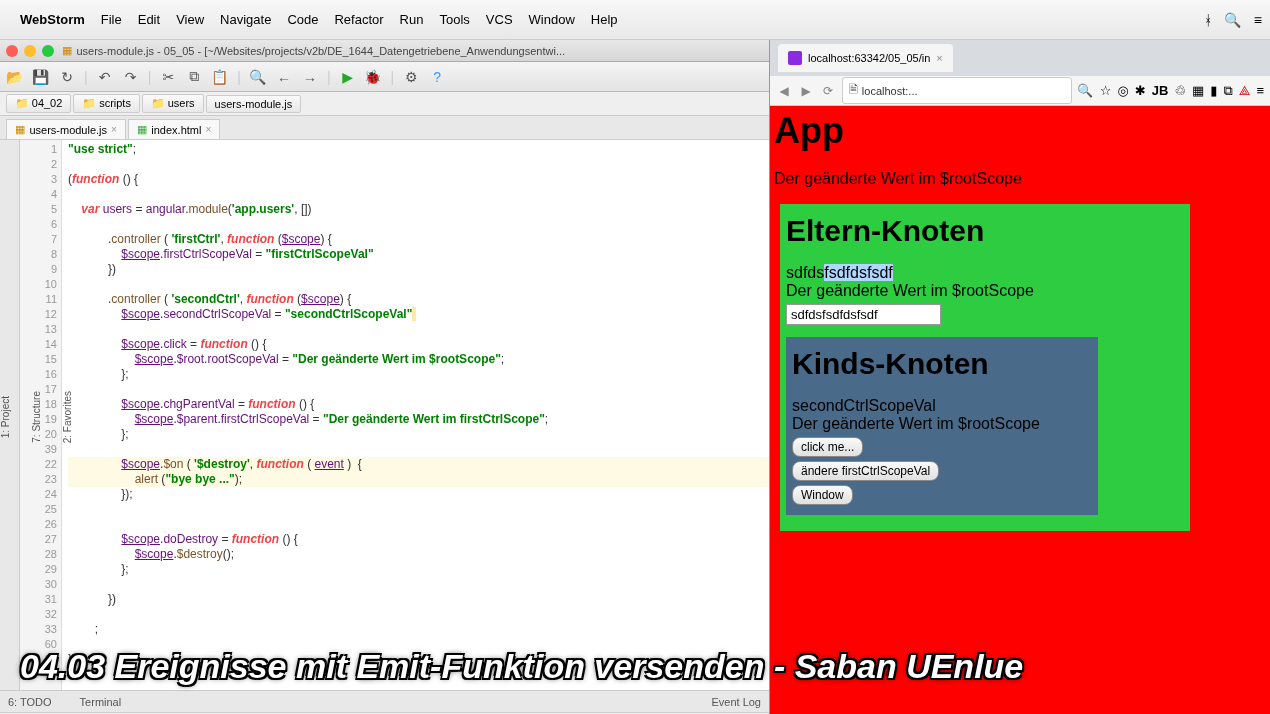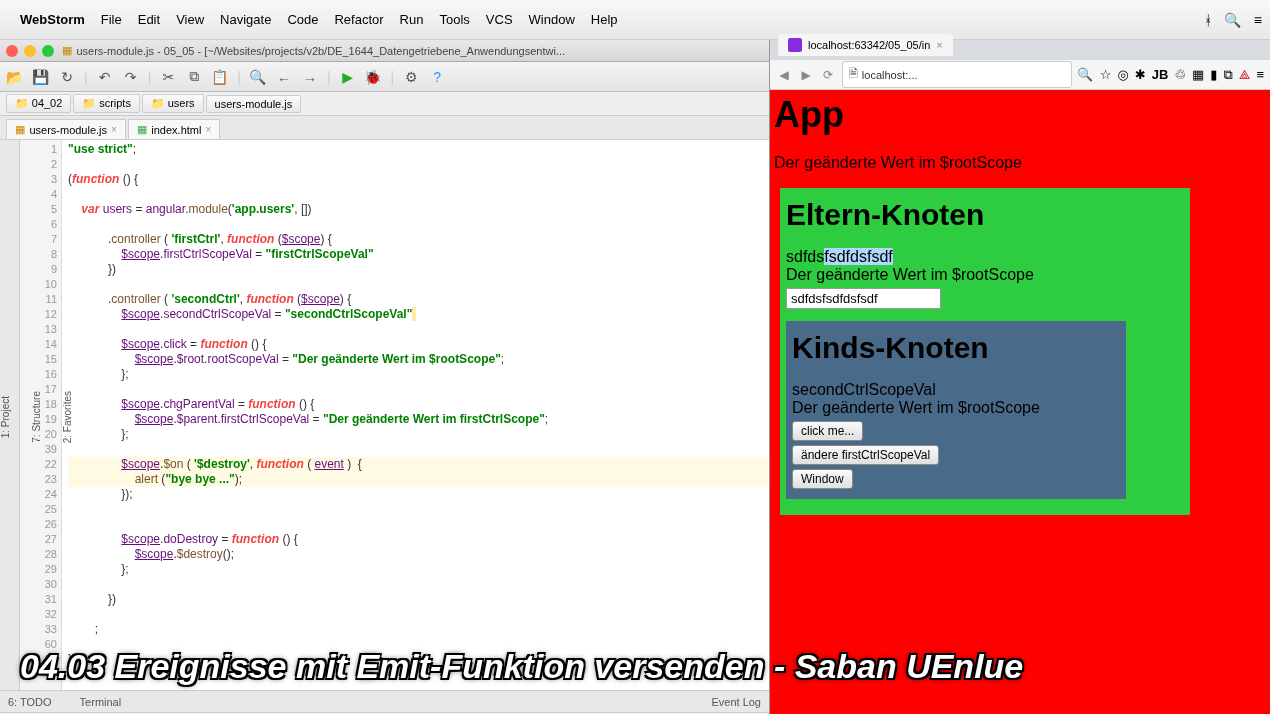"localhost:63342/05_05/in" .chrome-tabs { align-items: flex-end -> none; height: 20px -> 36px }
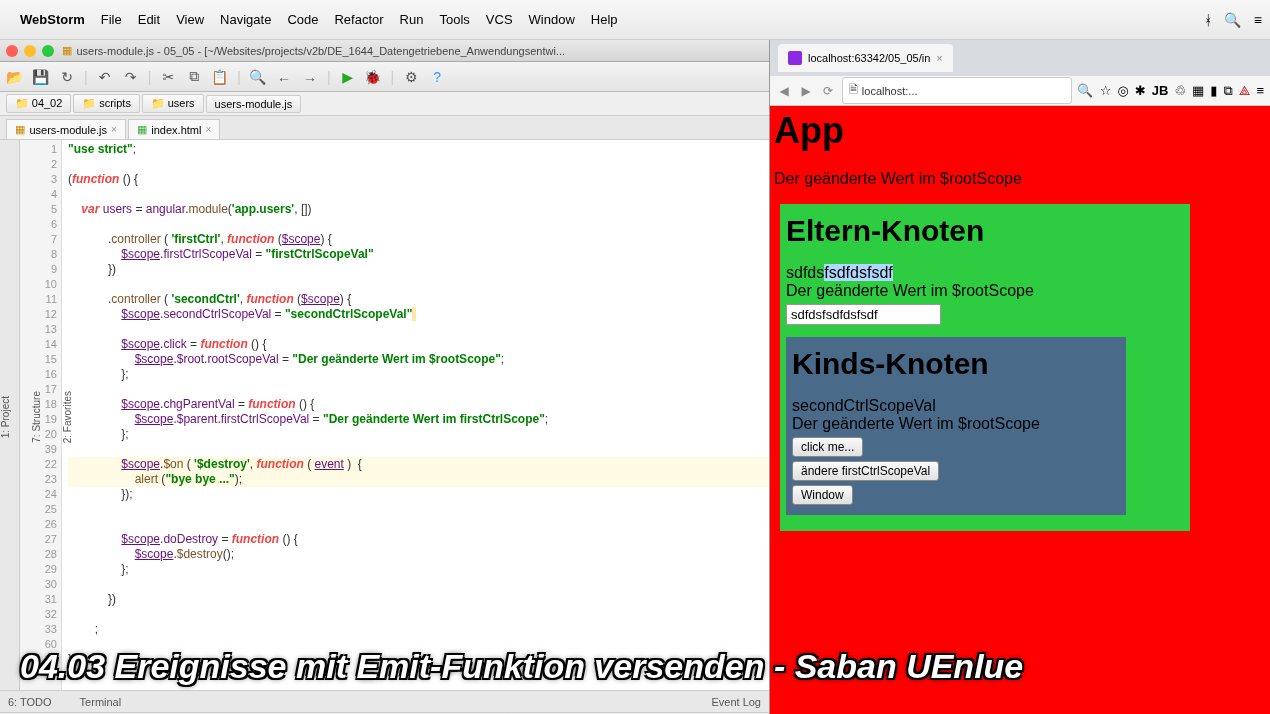"Kinds-Knoten" .blue-box { width: 340px -> 312px }
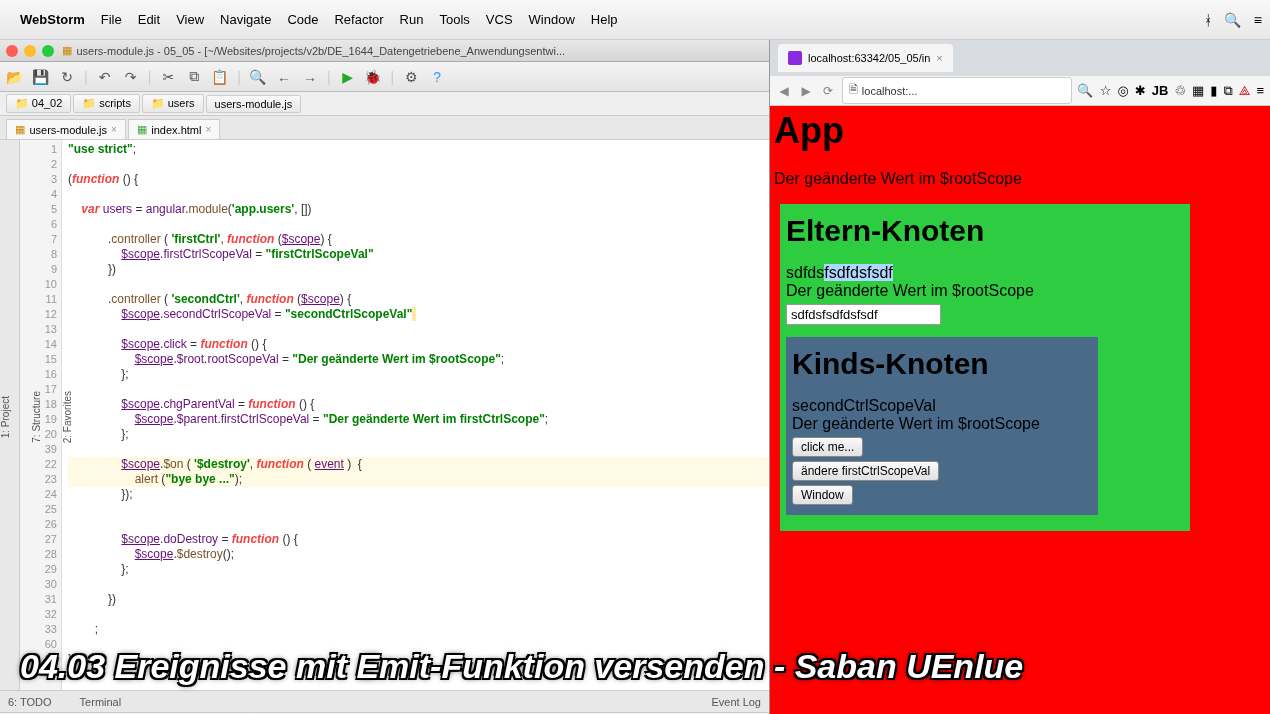"click me..." .blue-box button { border-radius: 3px -> 8px }
